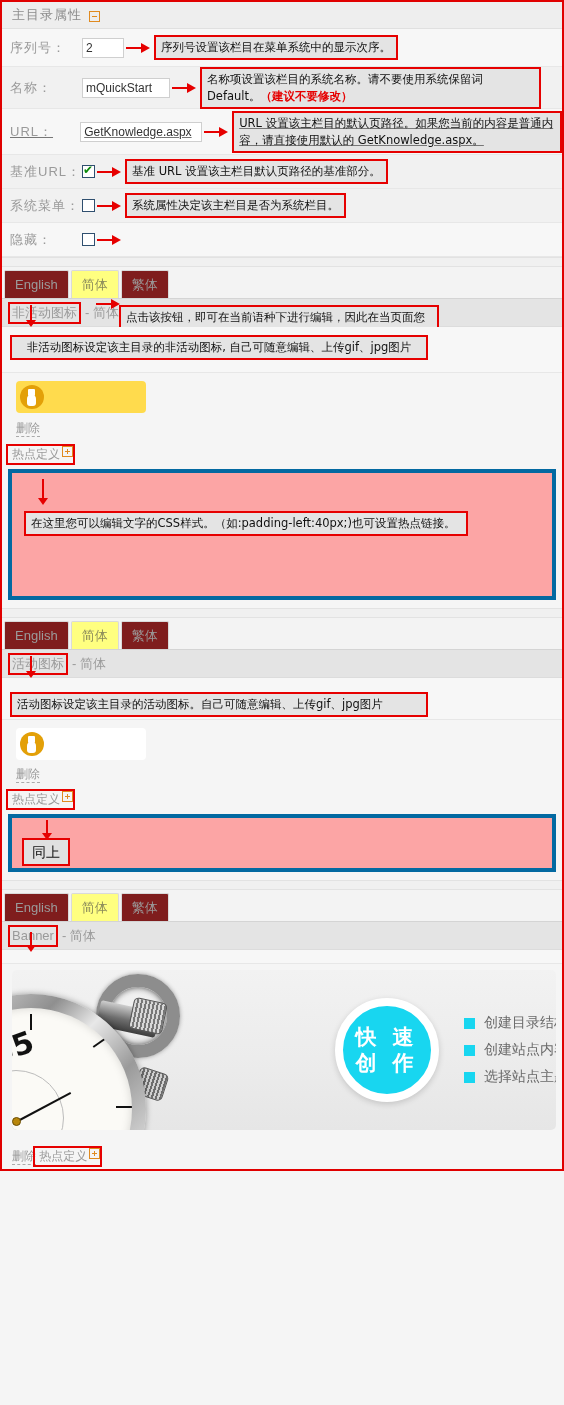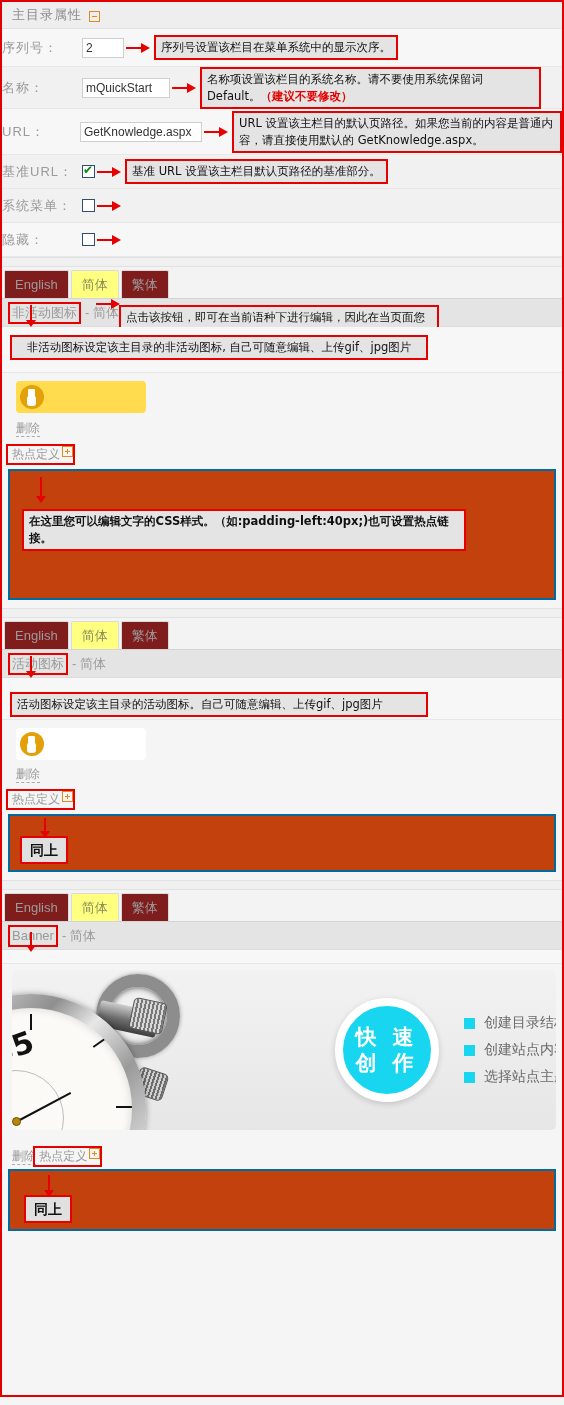"主目录属性" #panel { height: 1397px -> 1171px }
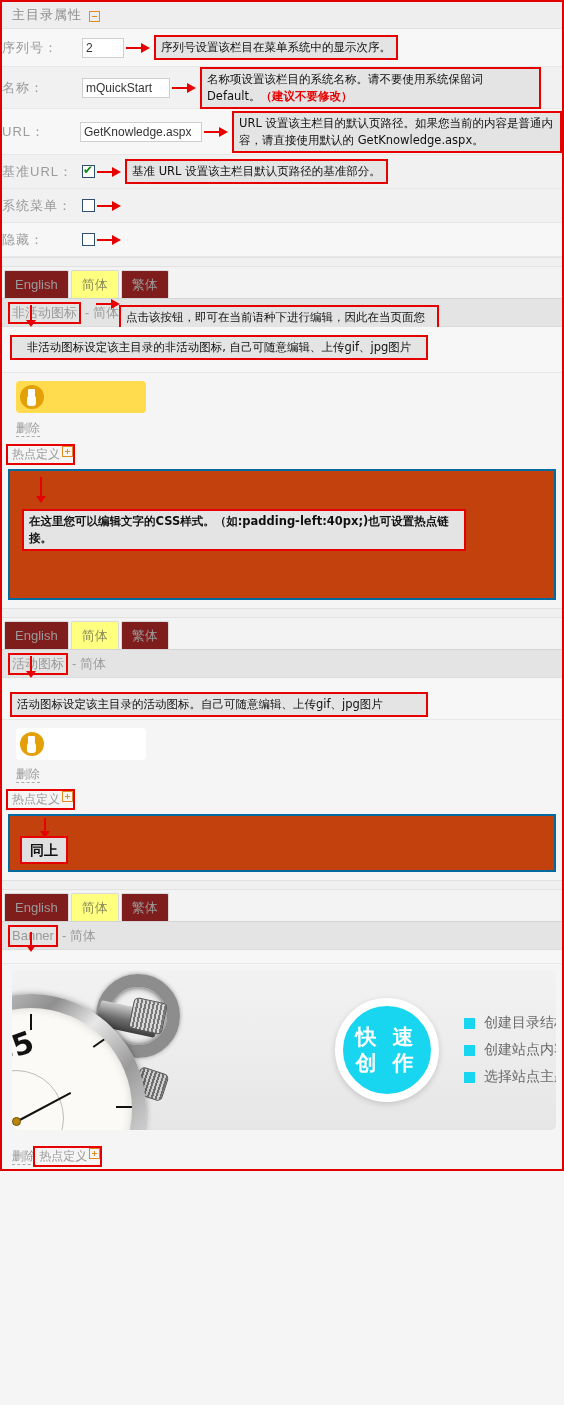"序列号：" .flabel { padding-left: none -> 8px }
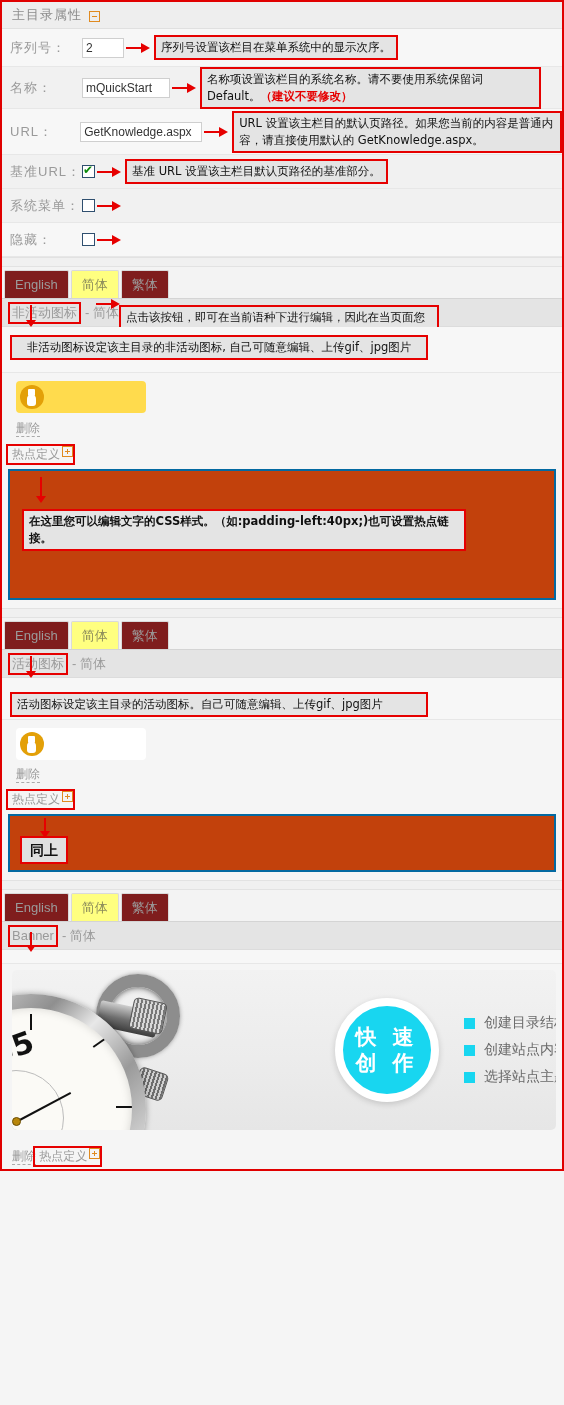"URL：" div.frow { text-decoration: none -> underline }
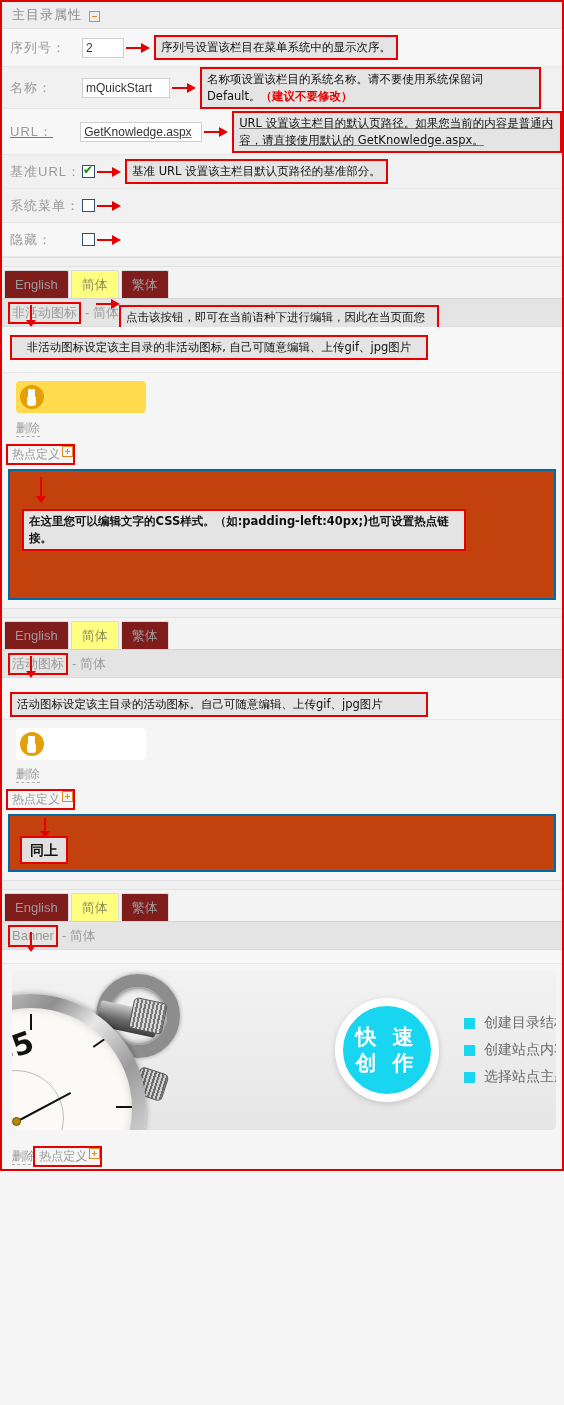"系统属性决定该主栏目是否为系统栏目。" span.note { html: none -> <span>系统属性决定该主栏目是否为系统栏目。</span> }
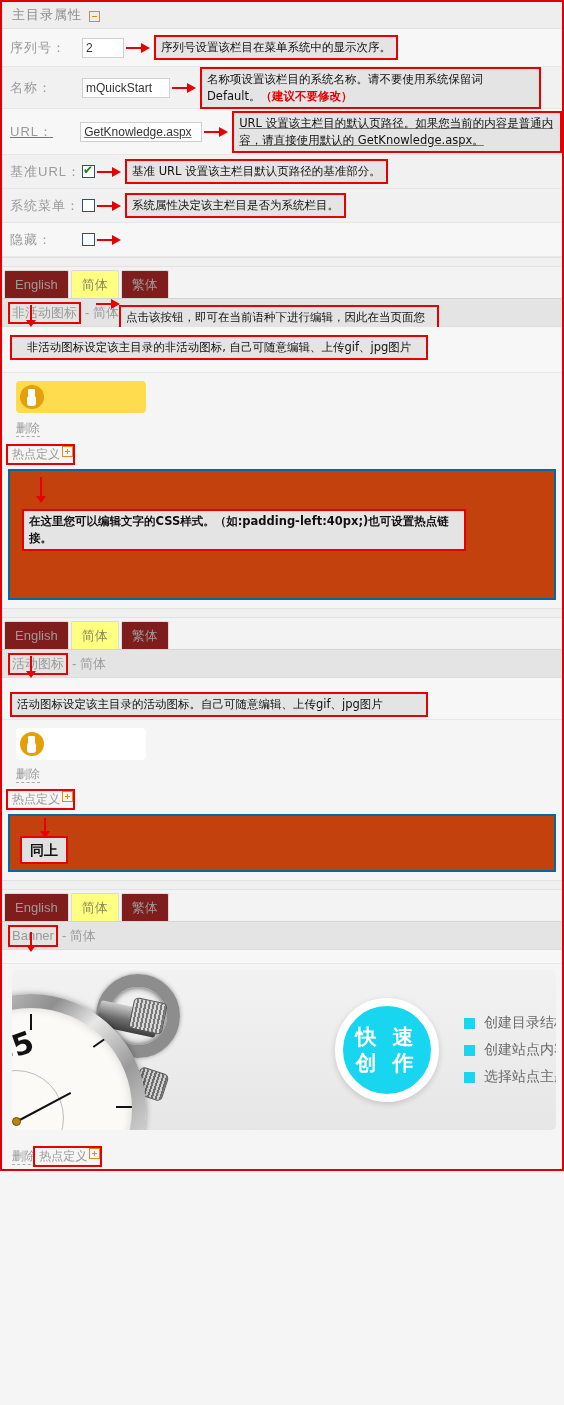"在这里您可以编辑文字的CSS样式。（如:padding-left:40px;)也" .editarea { background: #c2410c -> #fca5a5; border: 2px solid #0369a1 -> 4px solid #0369a1; font-weight: bold -> none }
